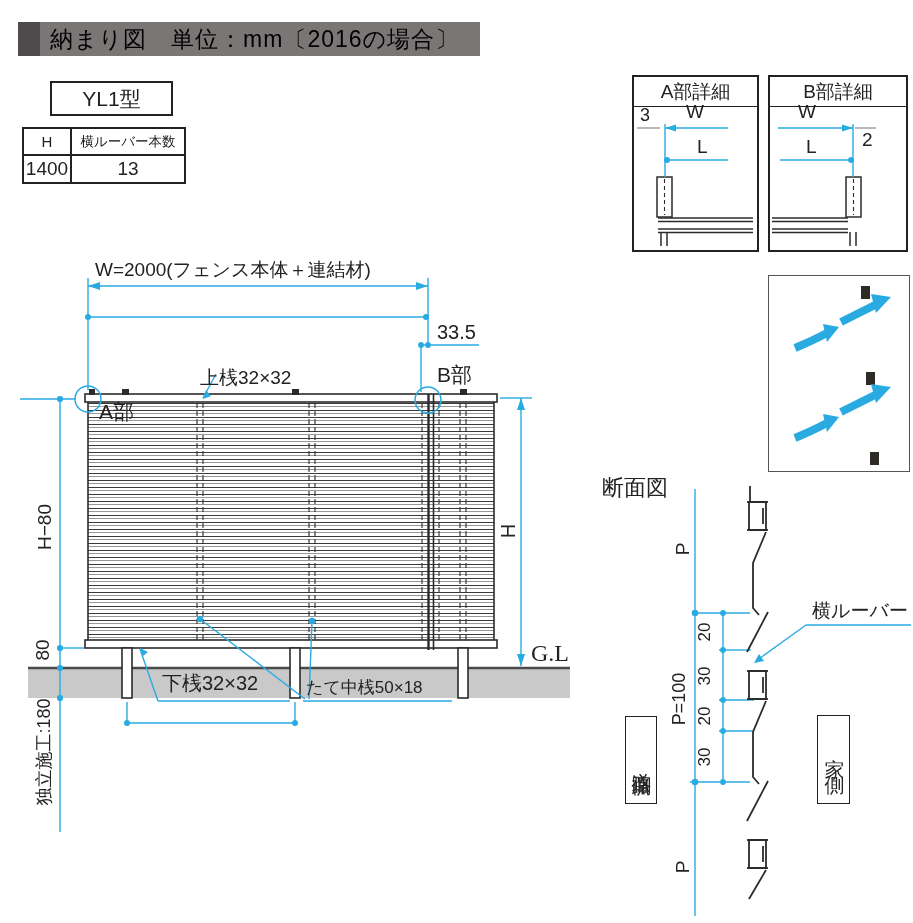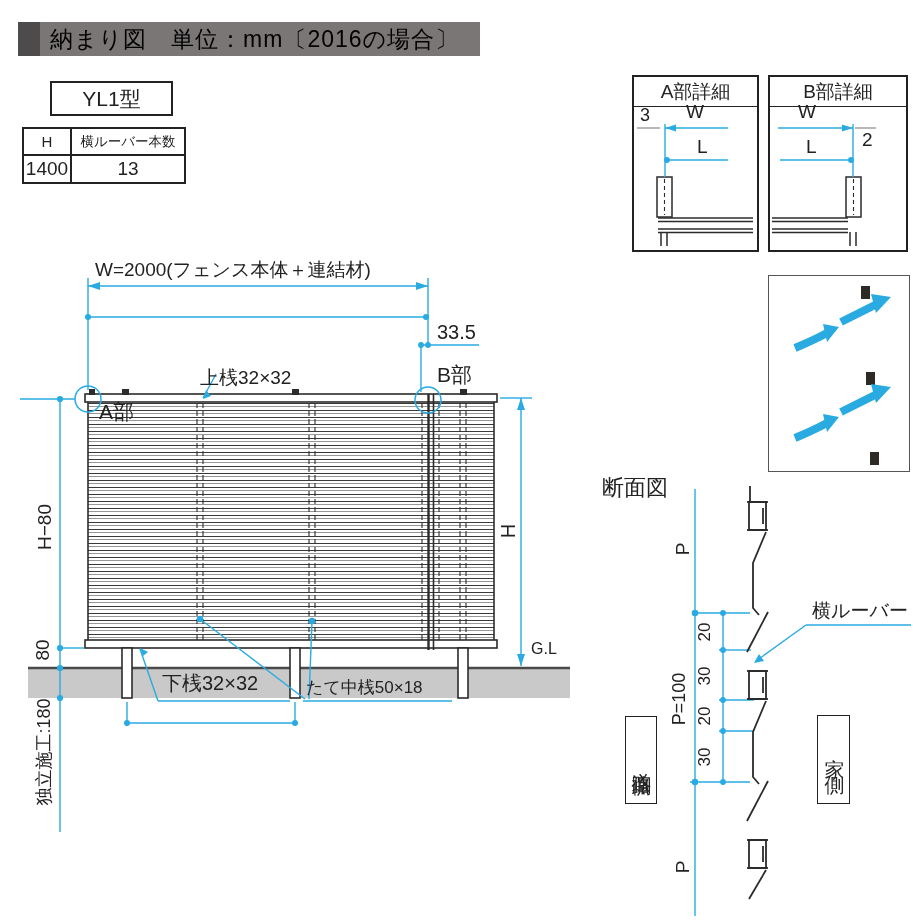"G.L" div.lbl { font-family: none -> Liberation Serif, serif; font-size: 16px -> 24px }
